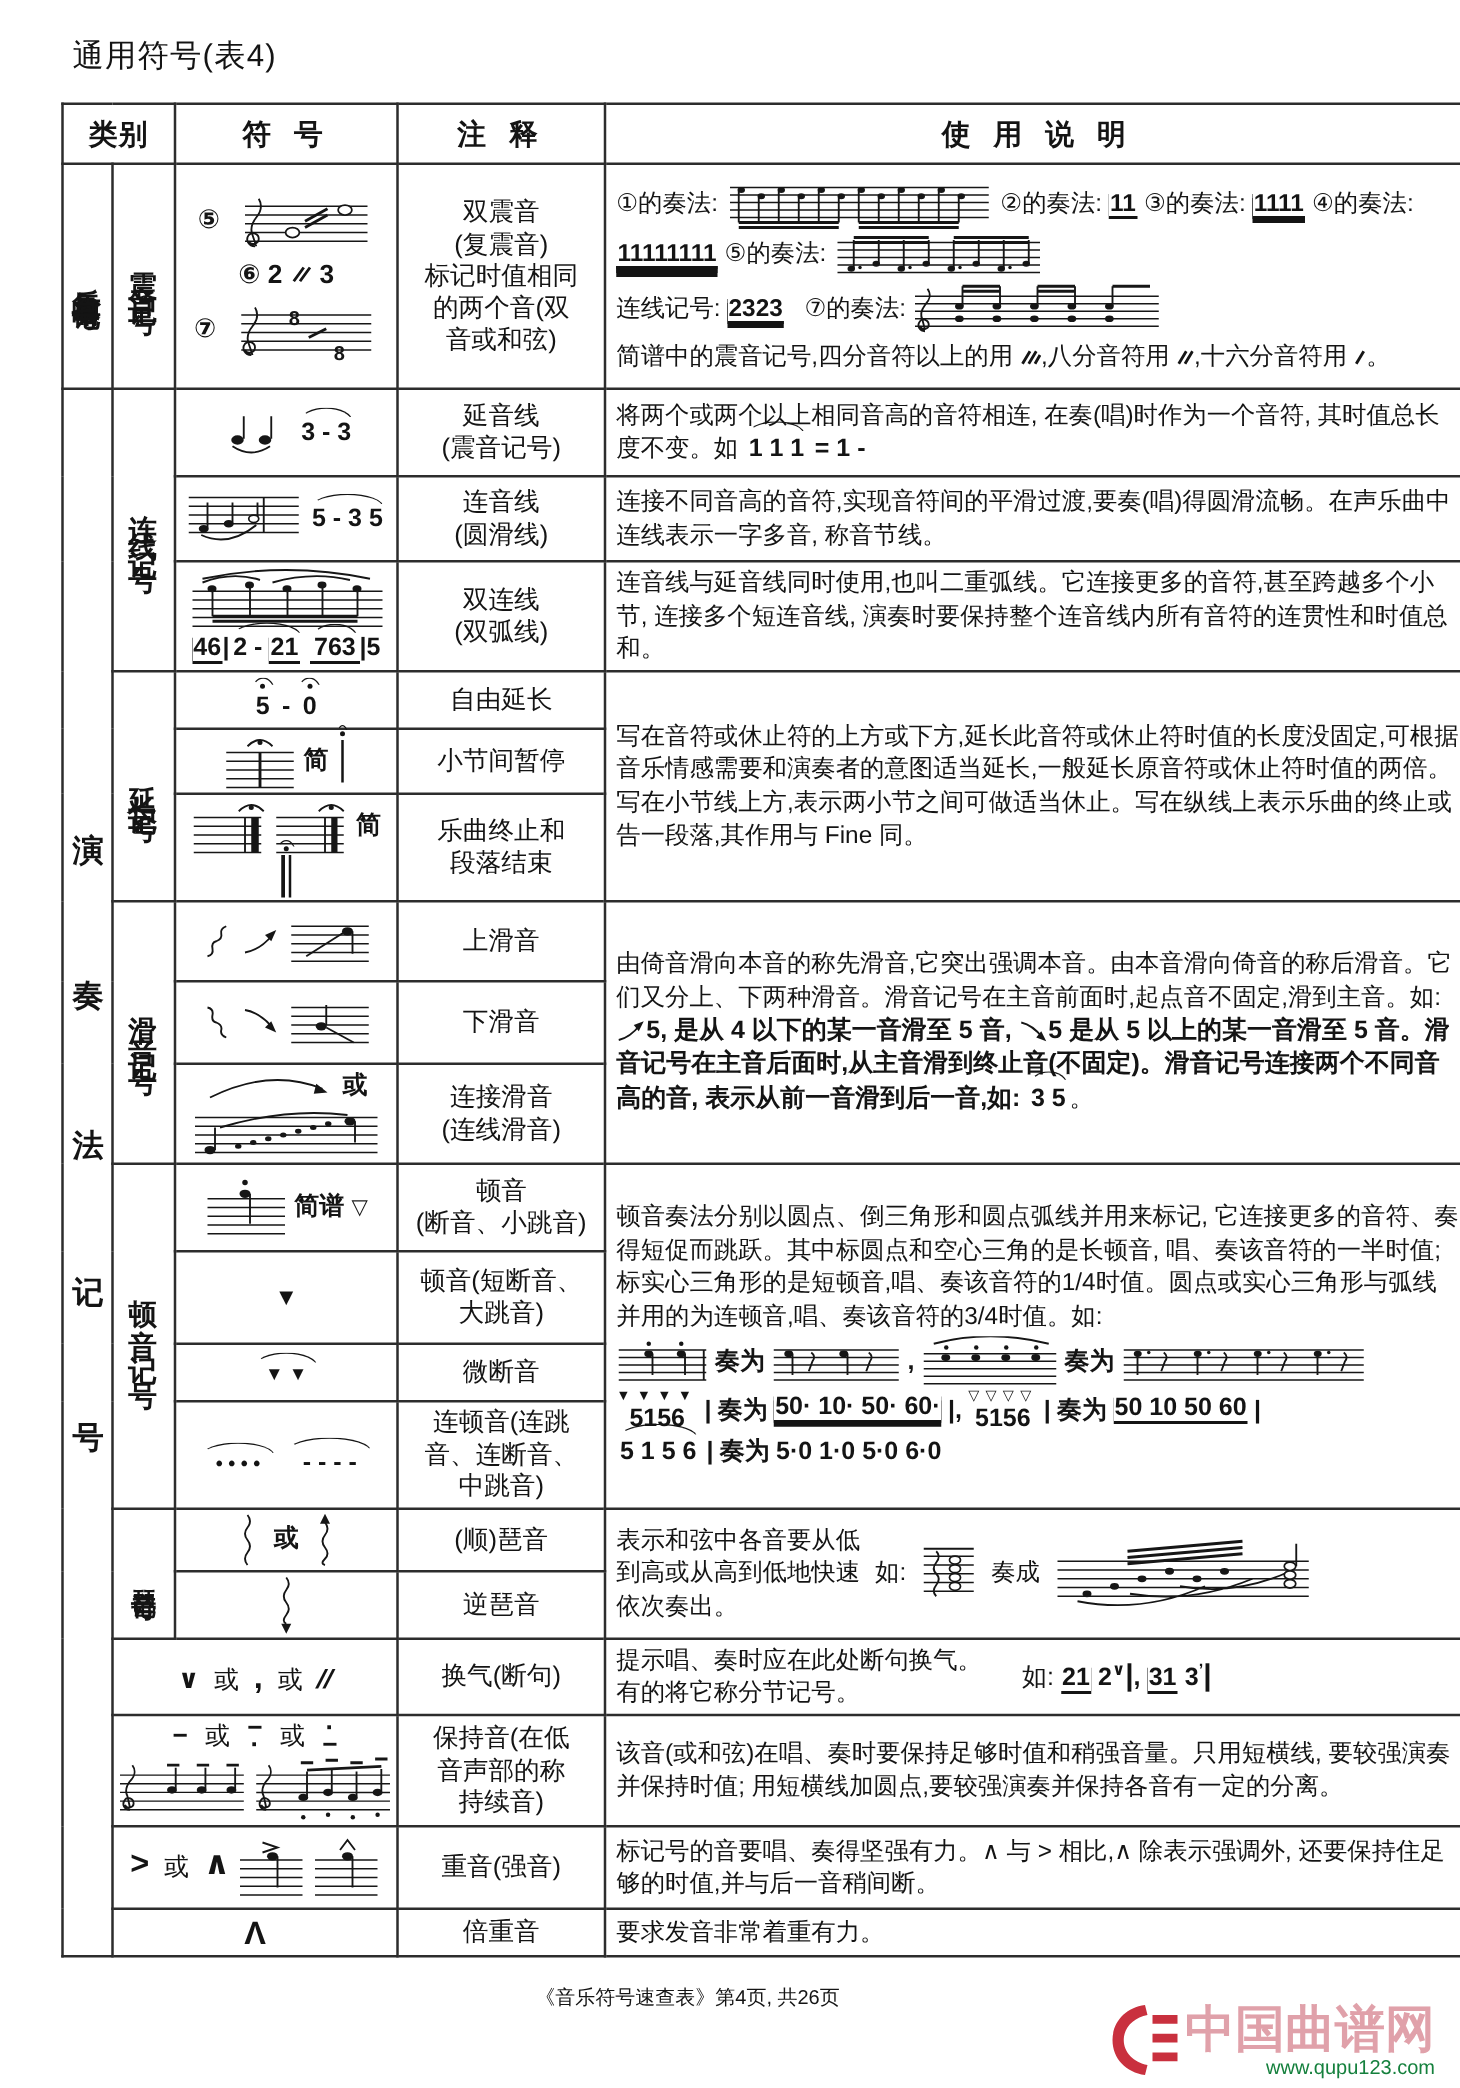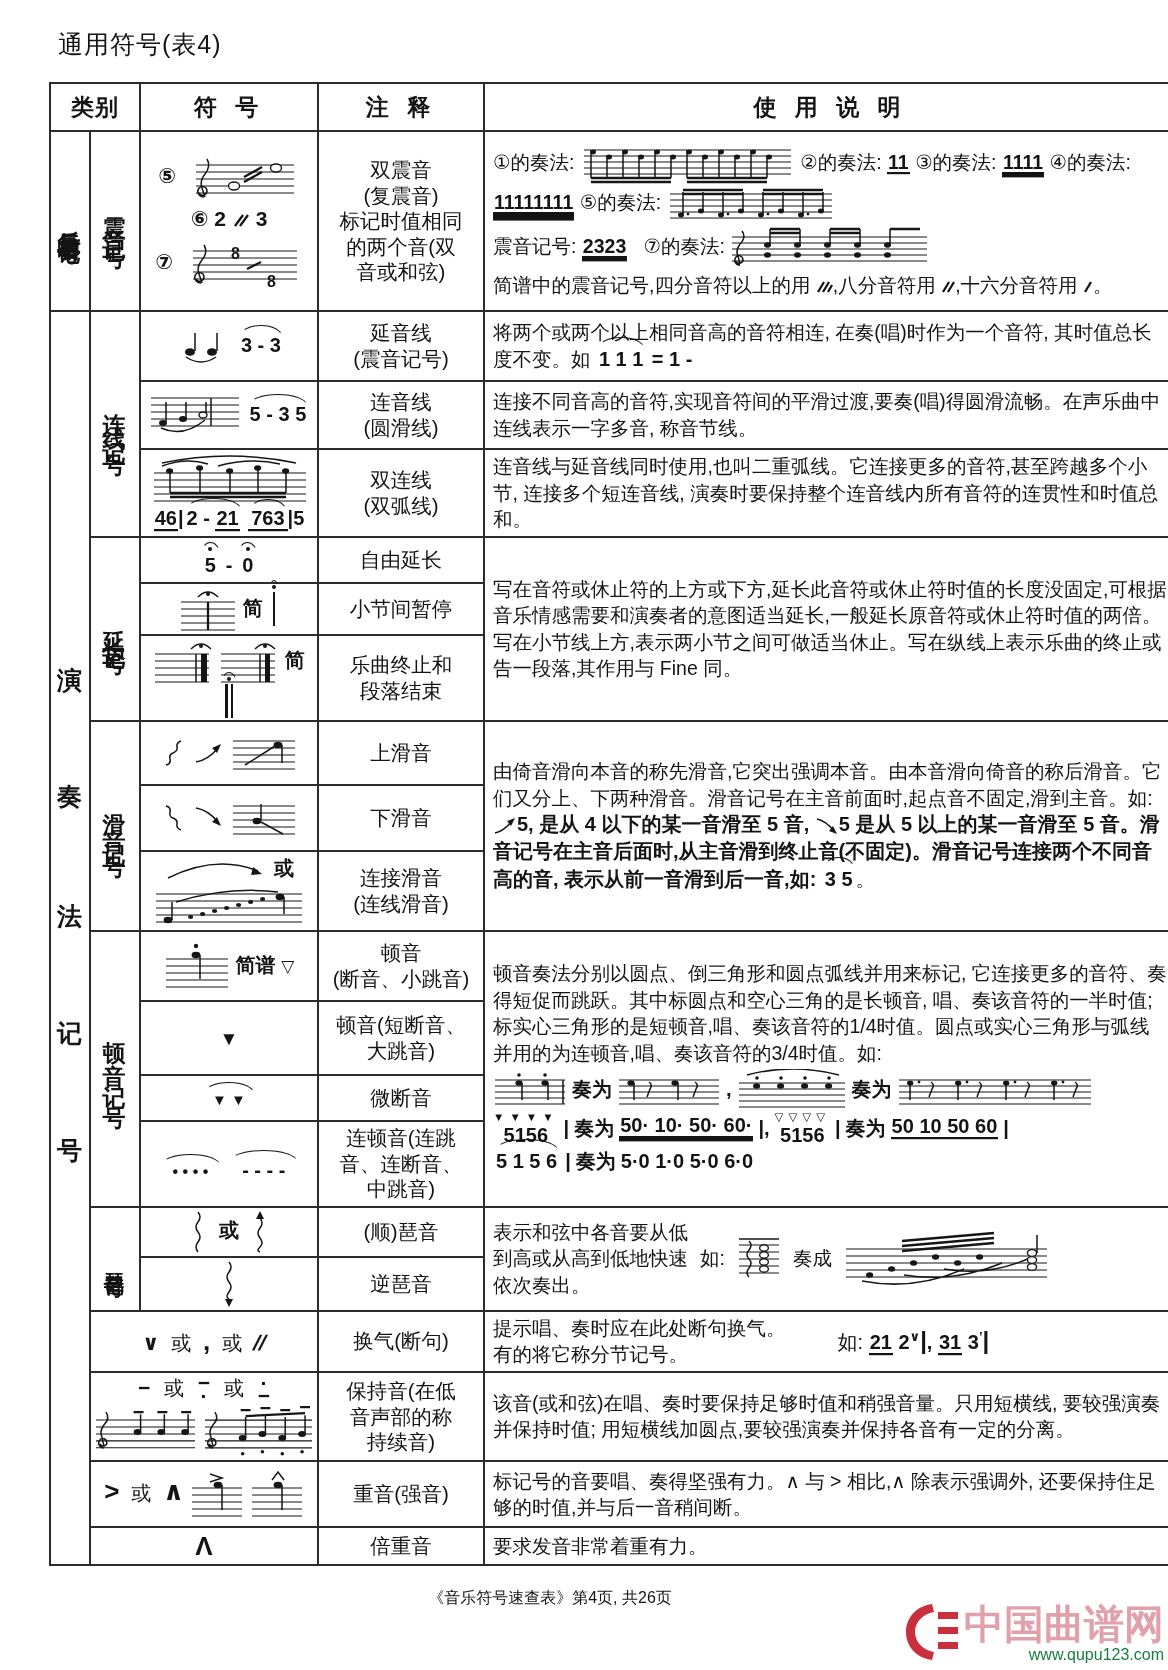"震音记号:" span { text: 震音 -> 连线 }
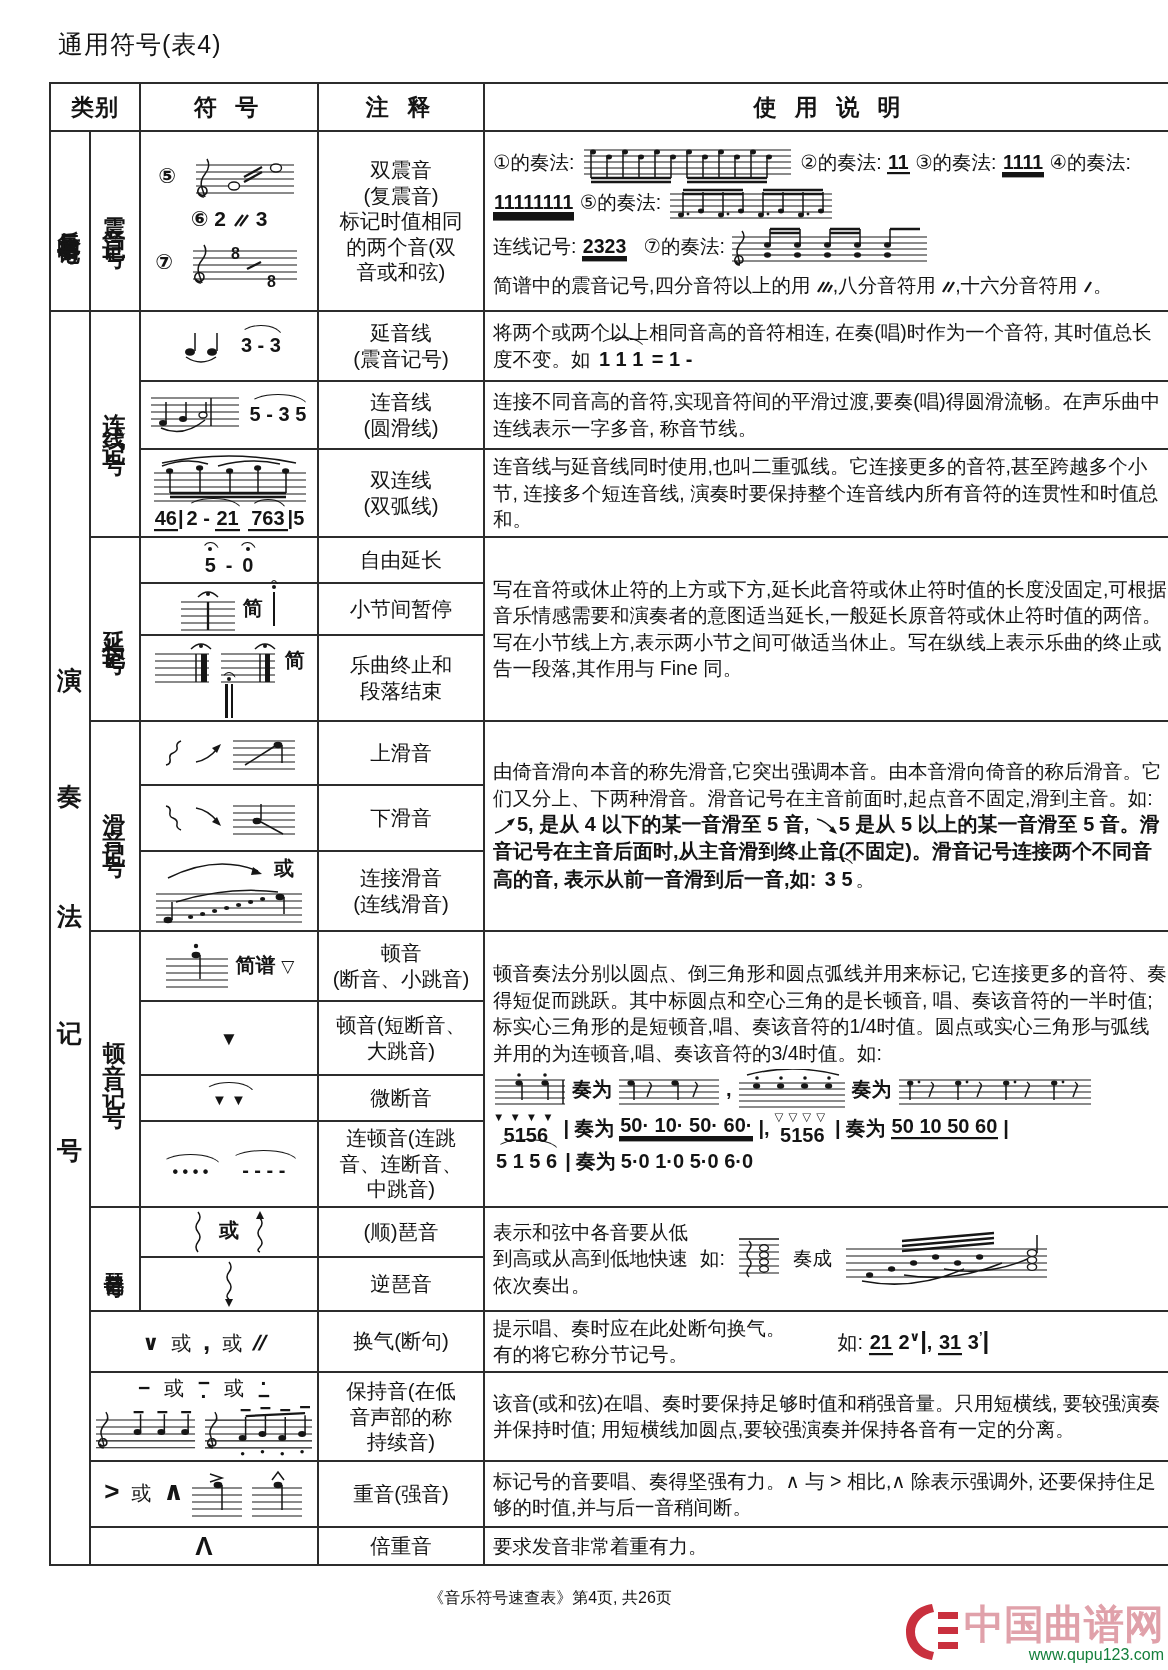"如: 21 2∨|, 31 3’|" div.jp { margin-left: 40px -> 20px }
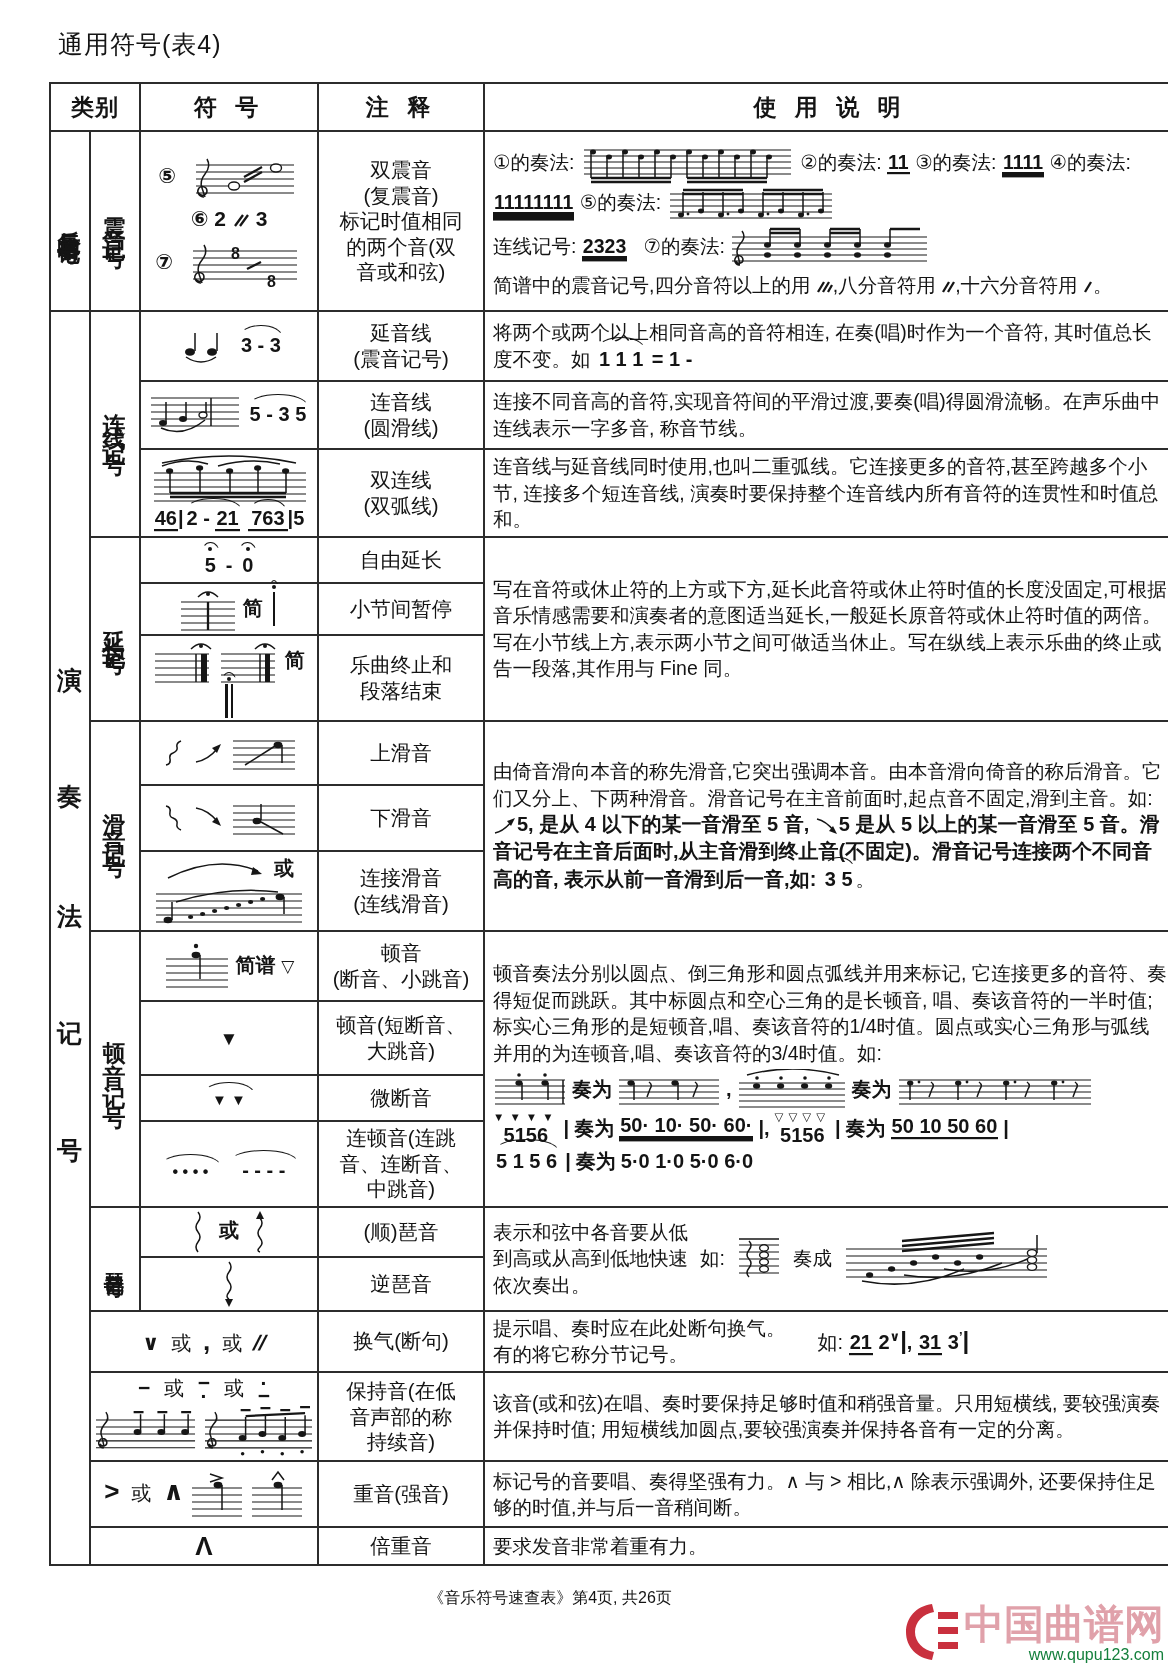"中国曲谱网" .wm { right: 4px -> 20px }
